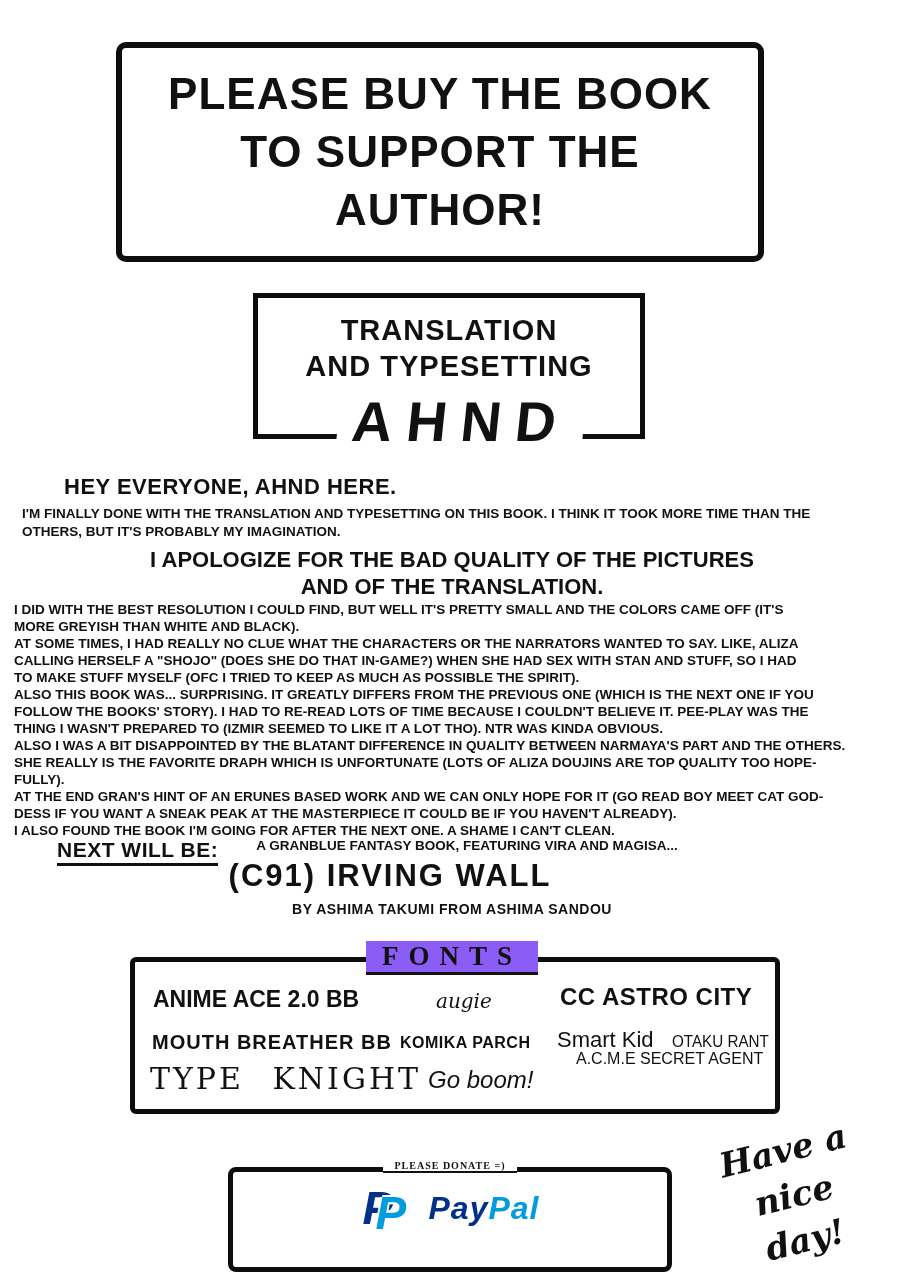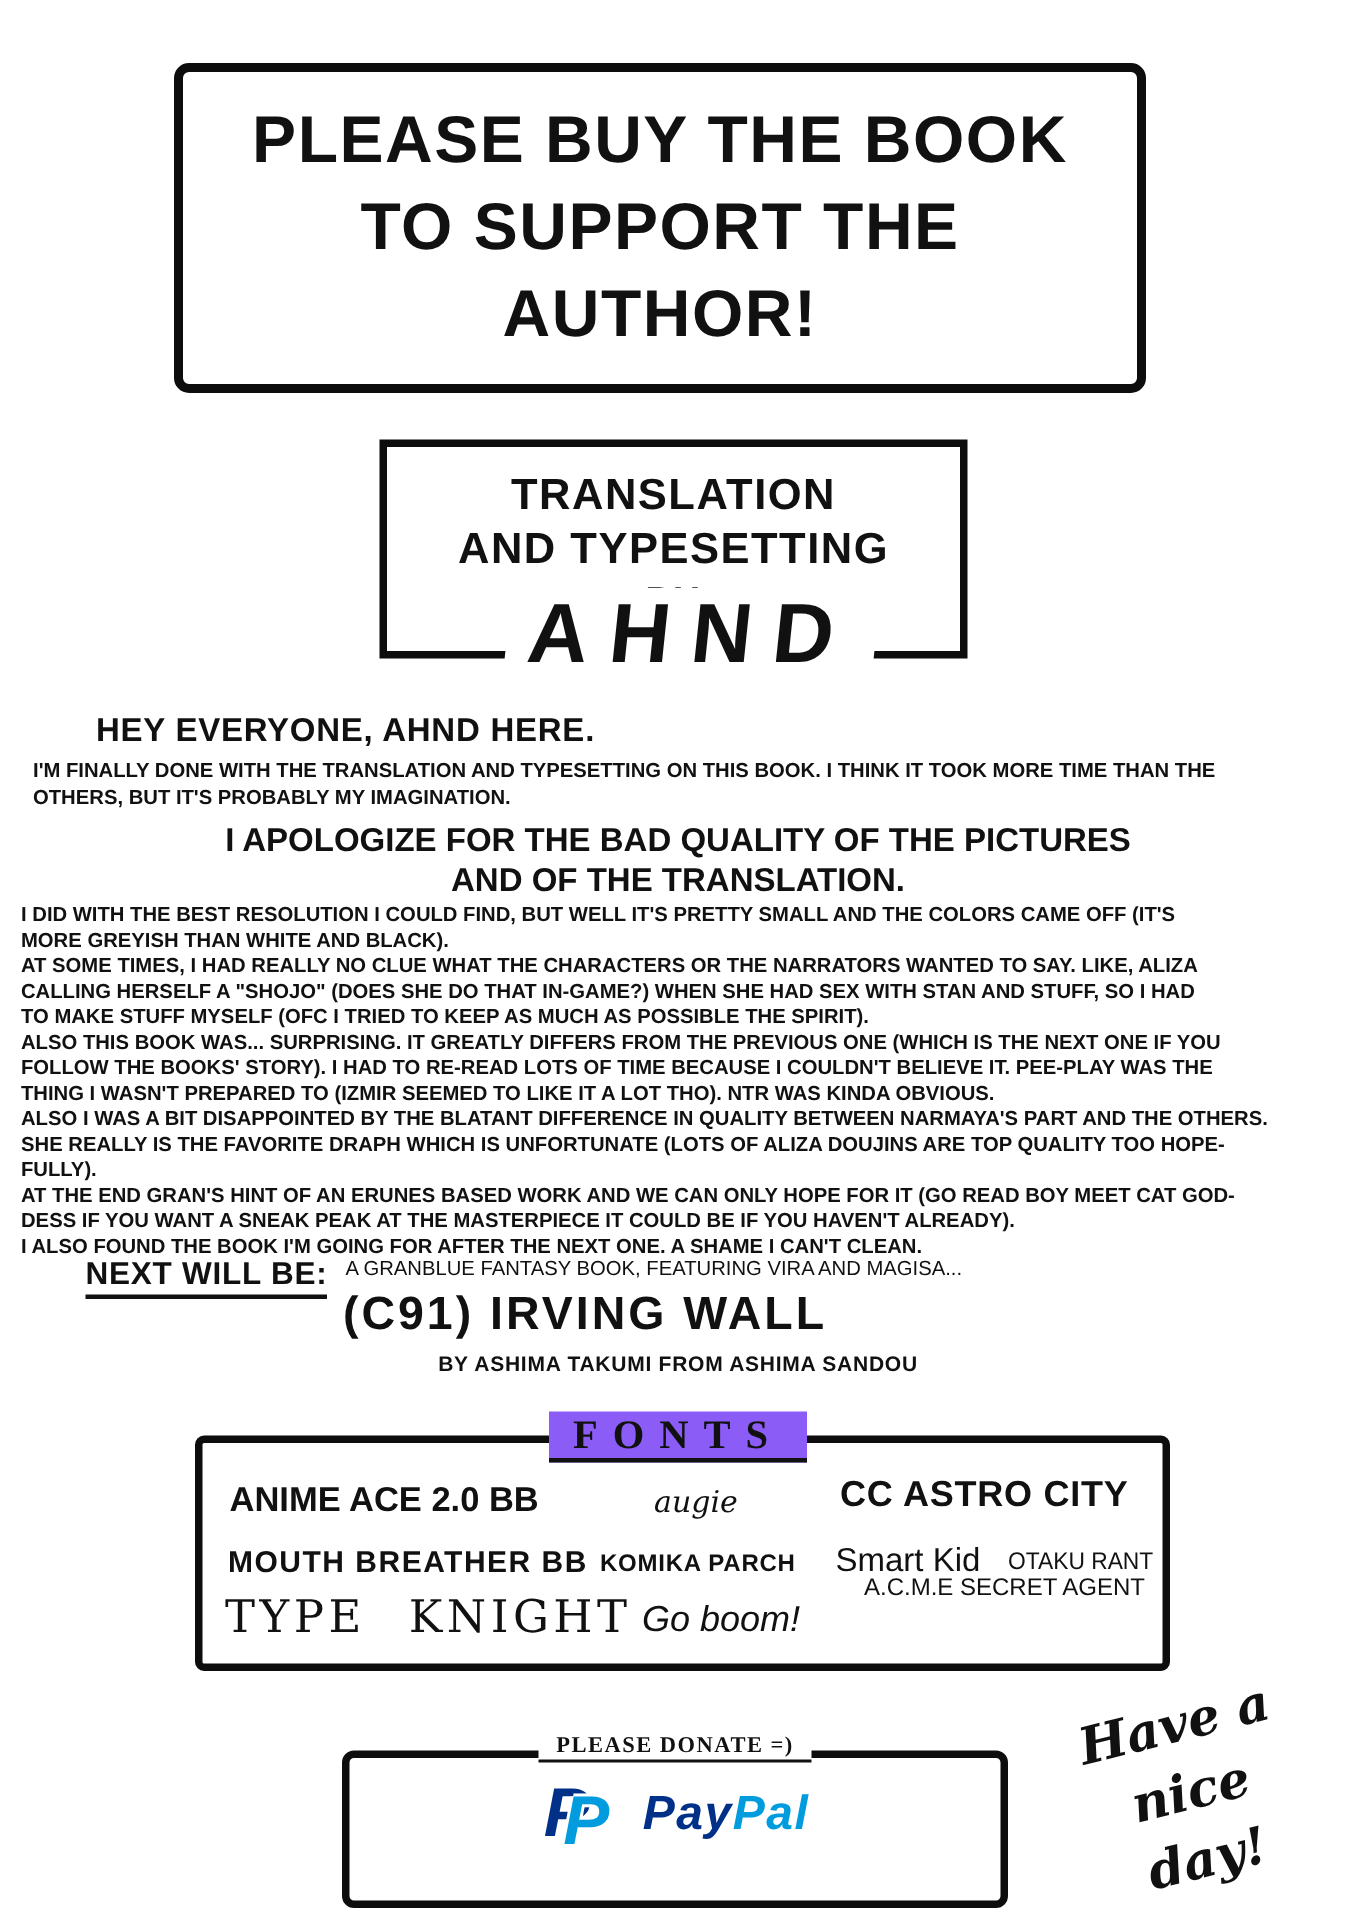"A GRANBLUE FANTASY BOOK, FEATURING" #next-teaser { font-weight: normal -> bold; margin-left: none -> 26px }
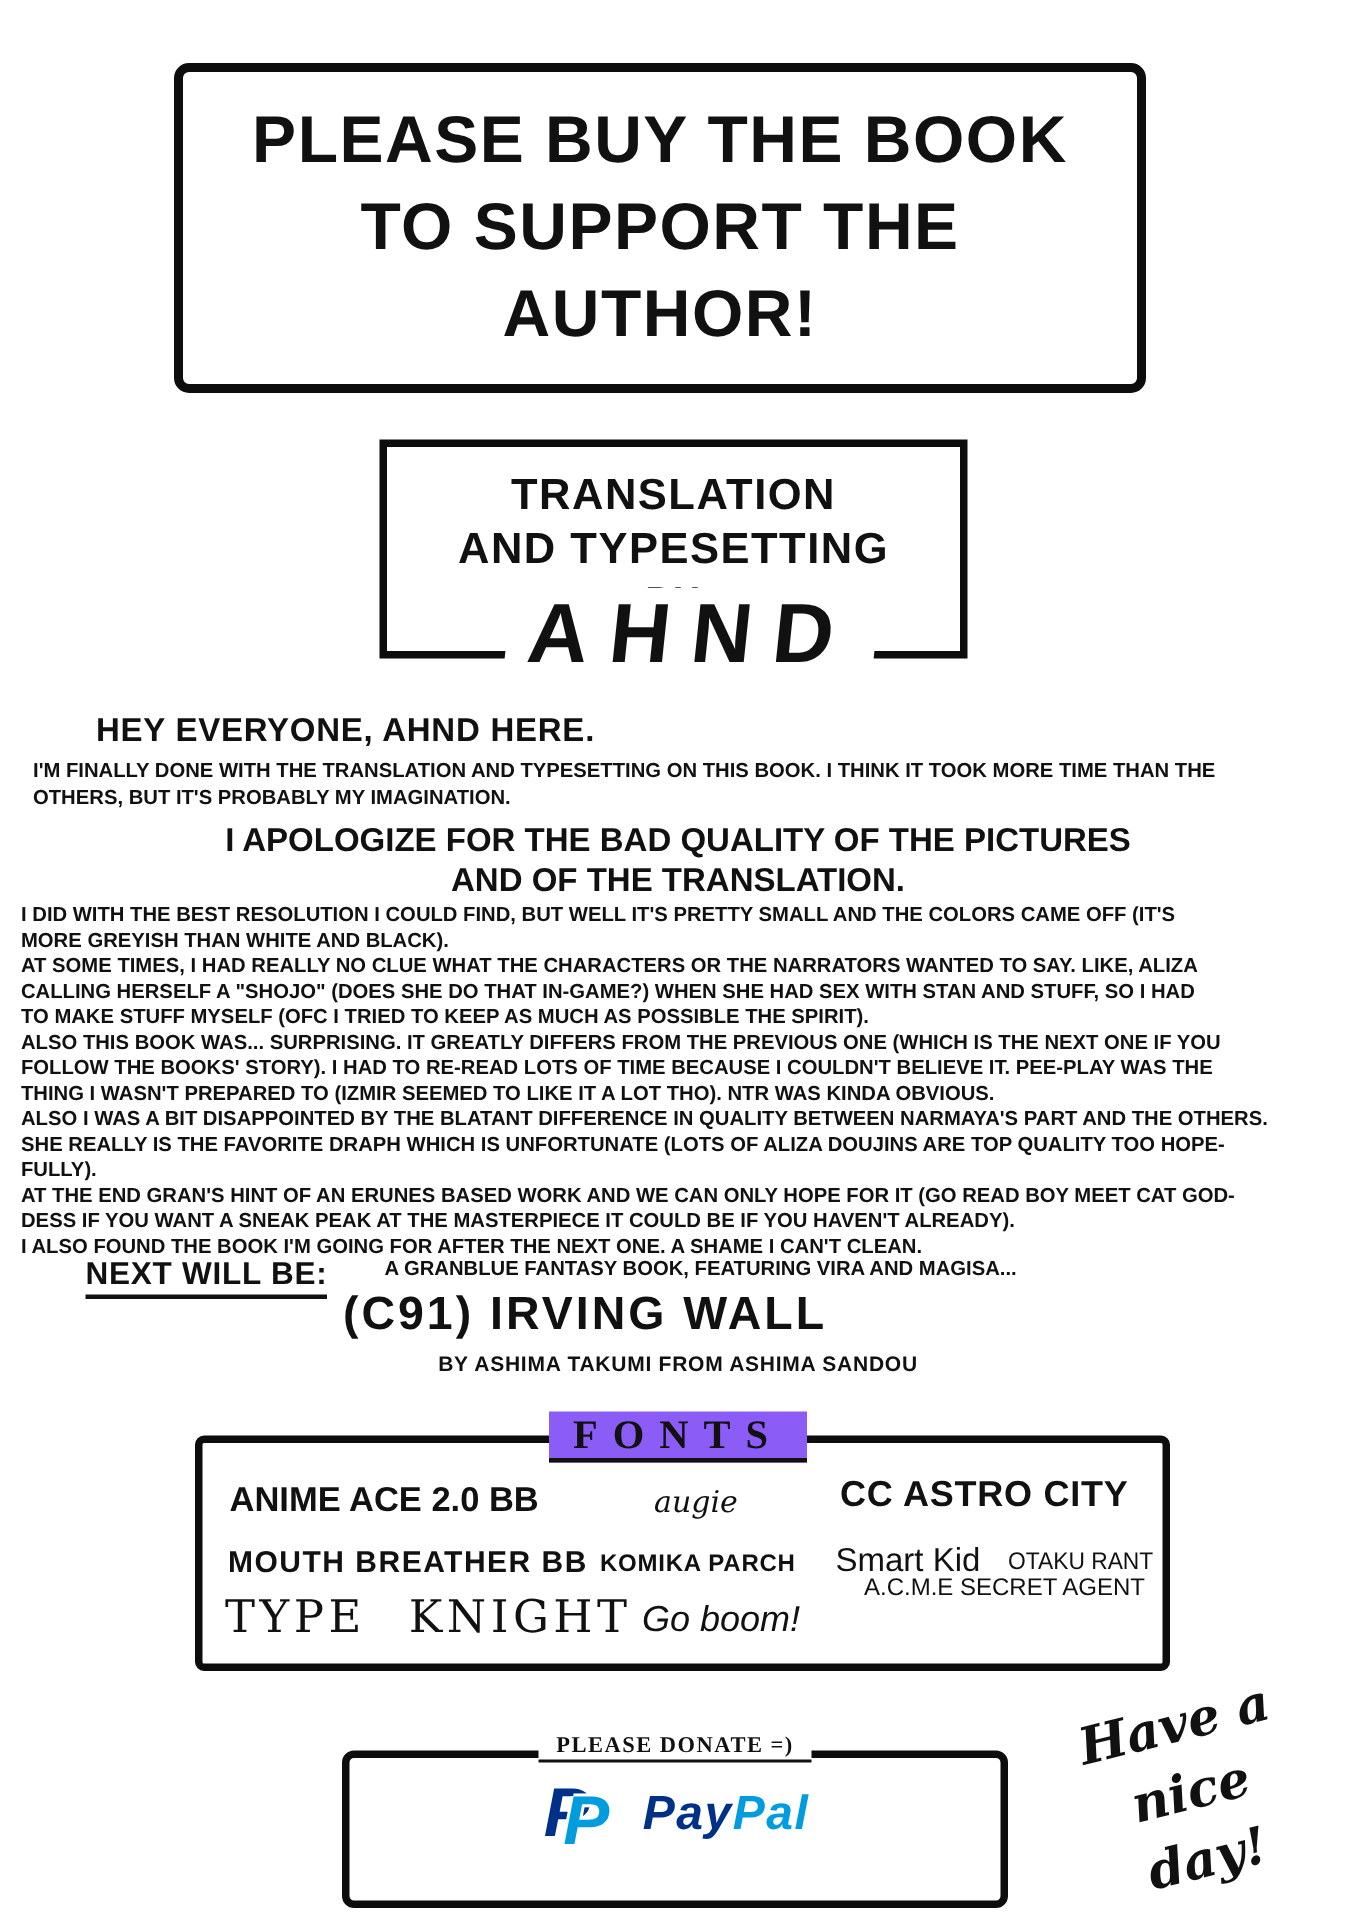"PLEASE DONATE =)" #donate-title { font-size: 15px -> 10px }
